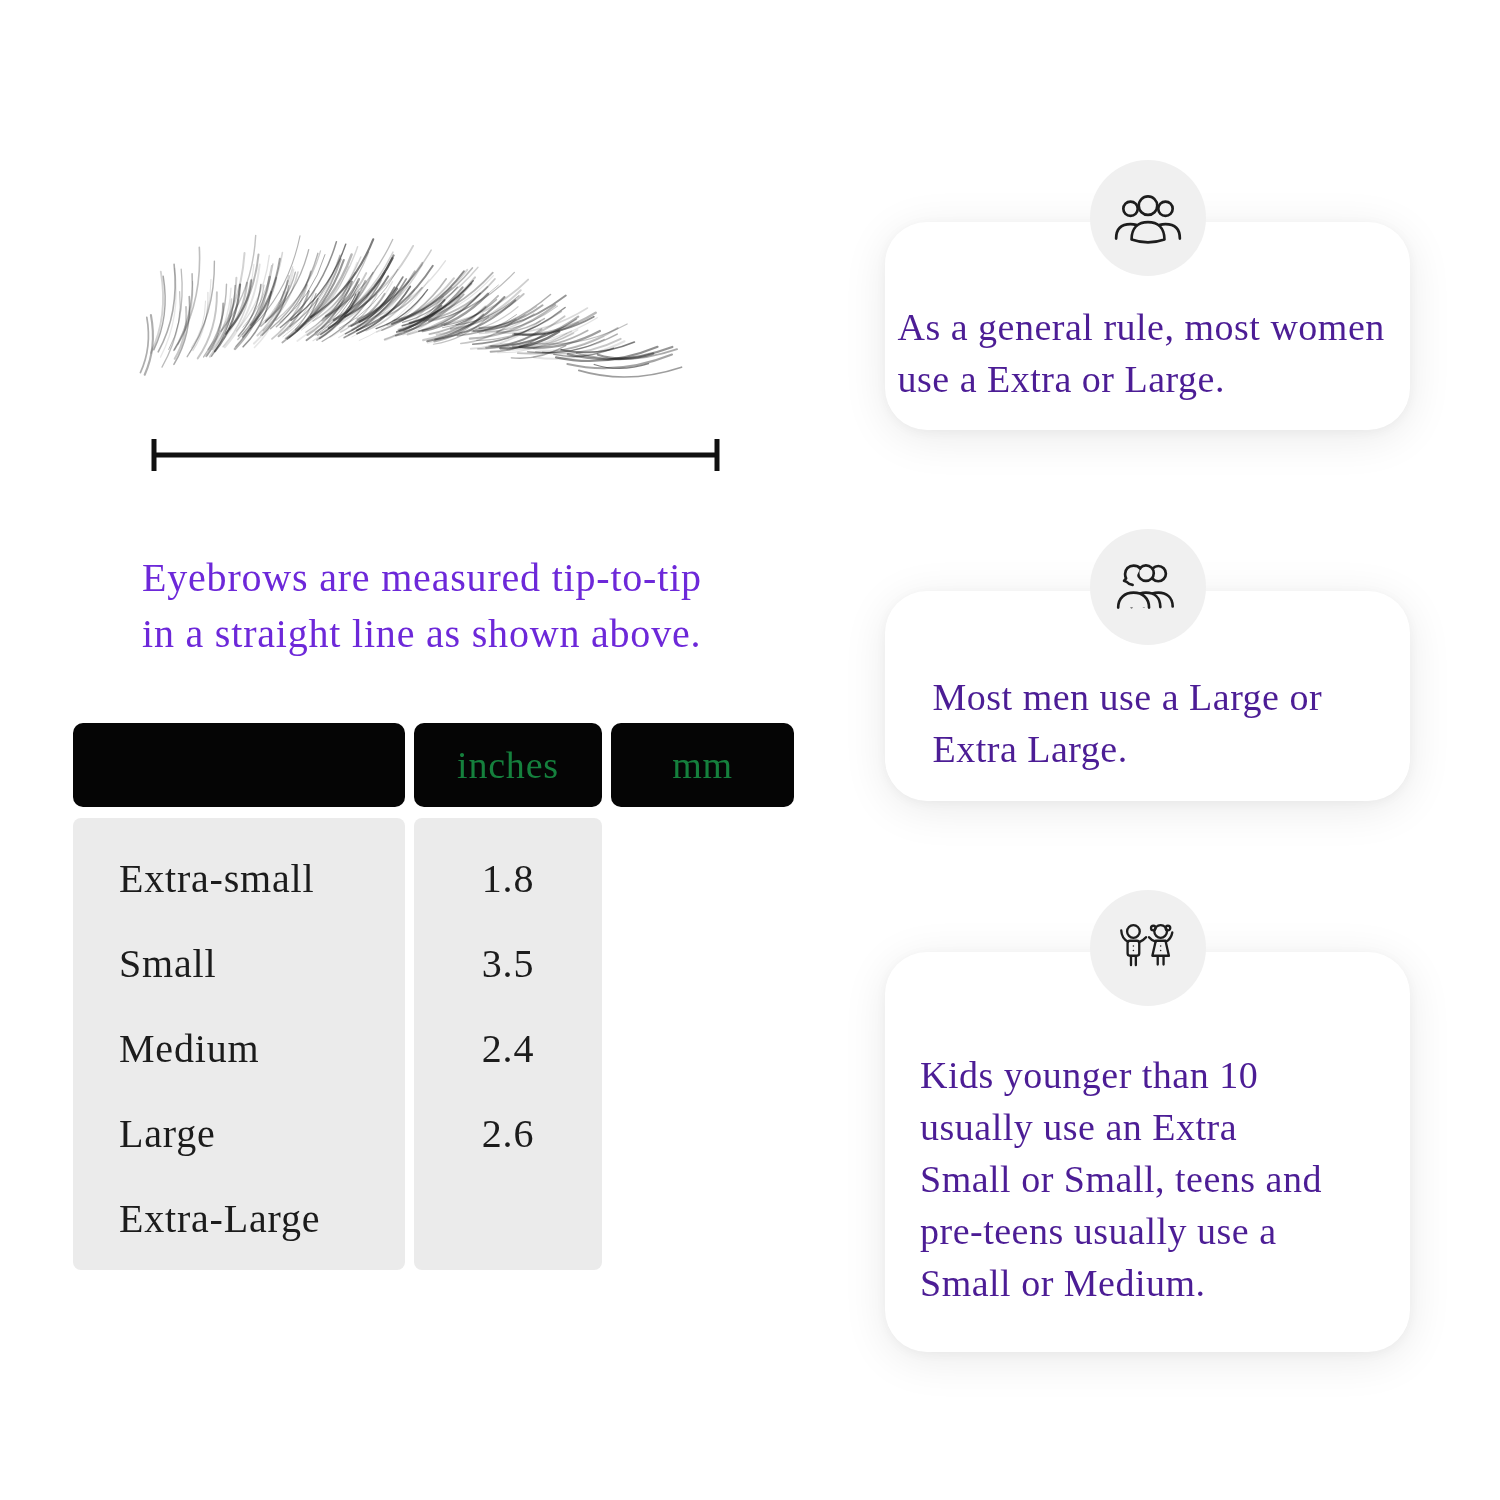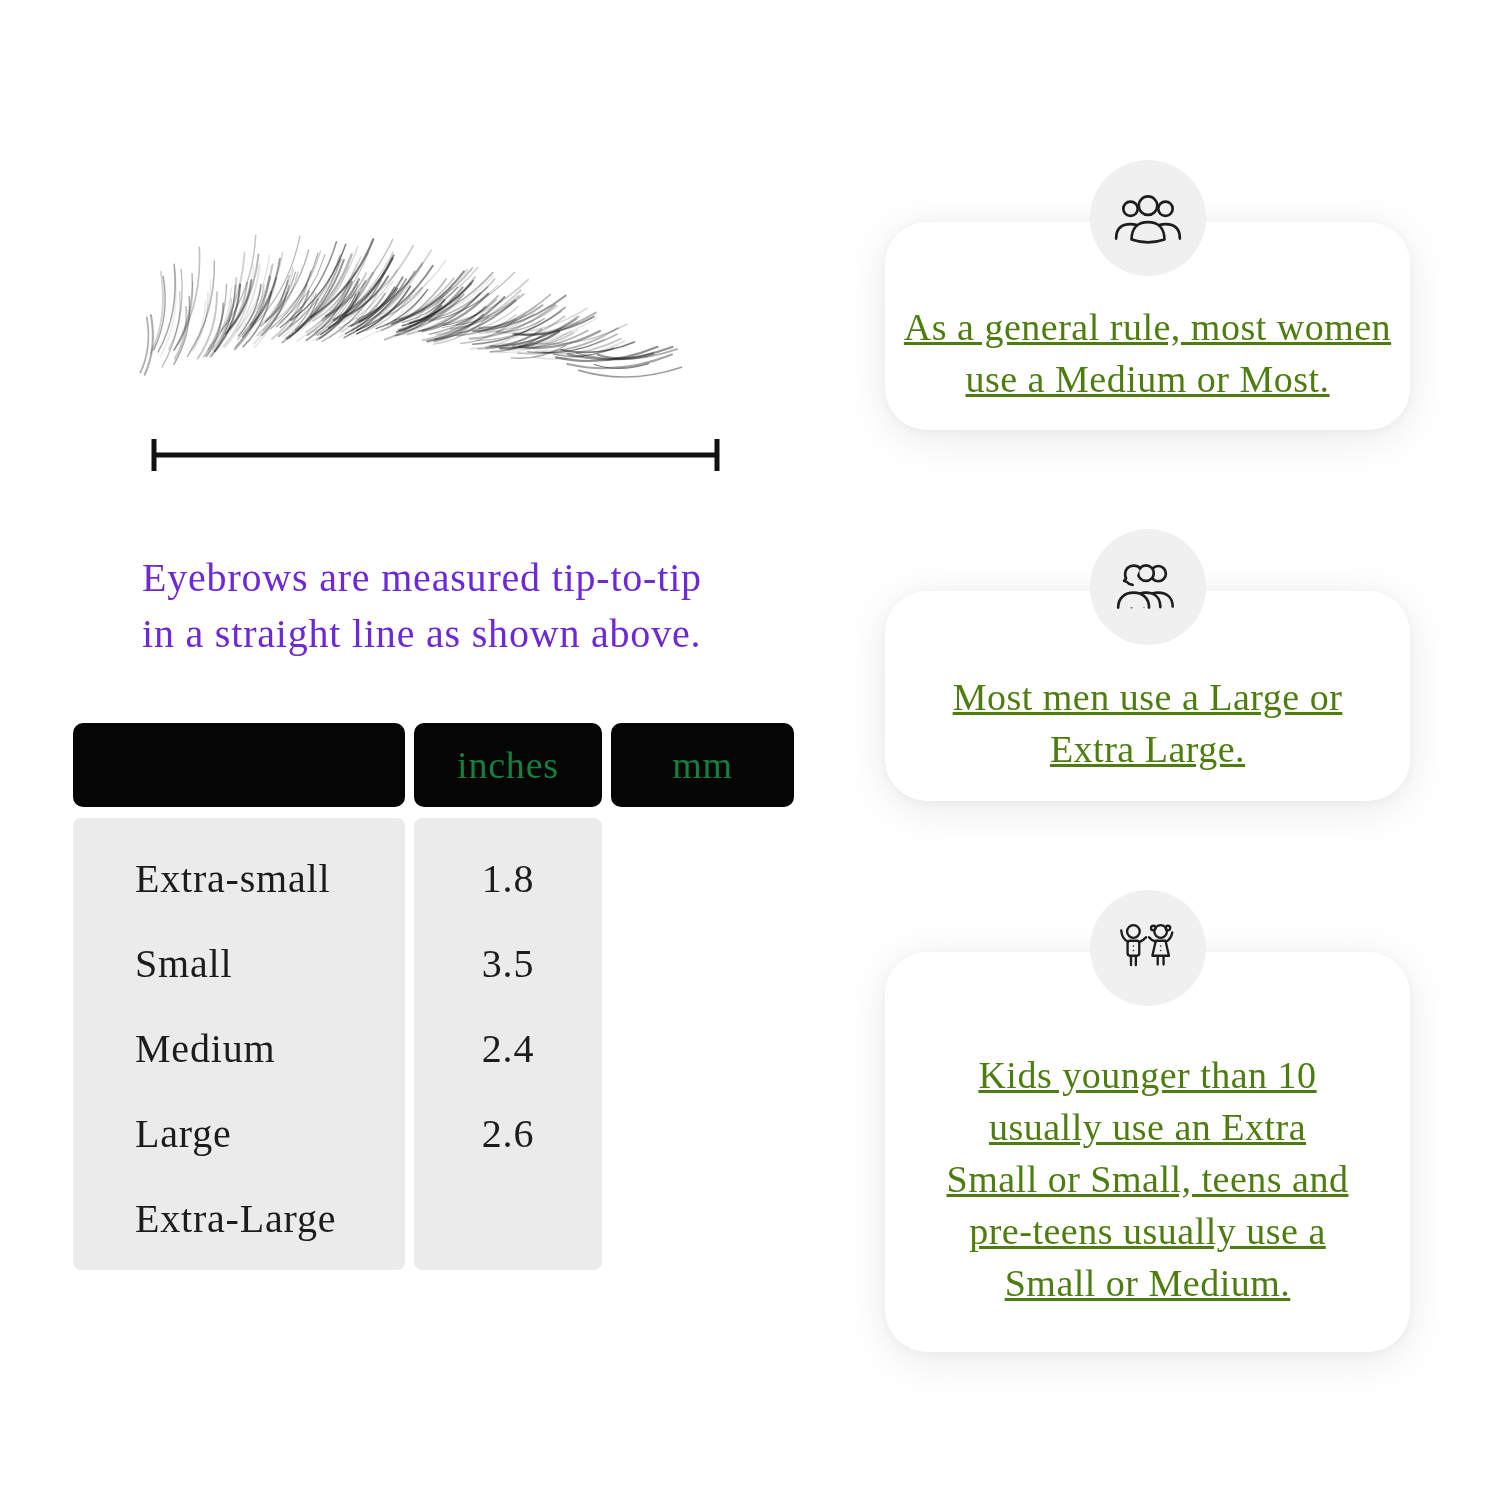"As a general rule, most" .card-text { color: #4d7c0f -> #4c1d95; text-align: center -> none; text-decoration: underline -> none }
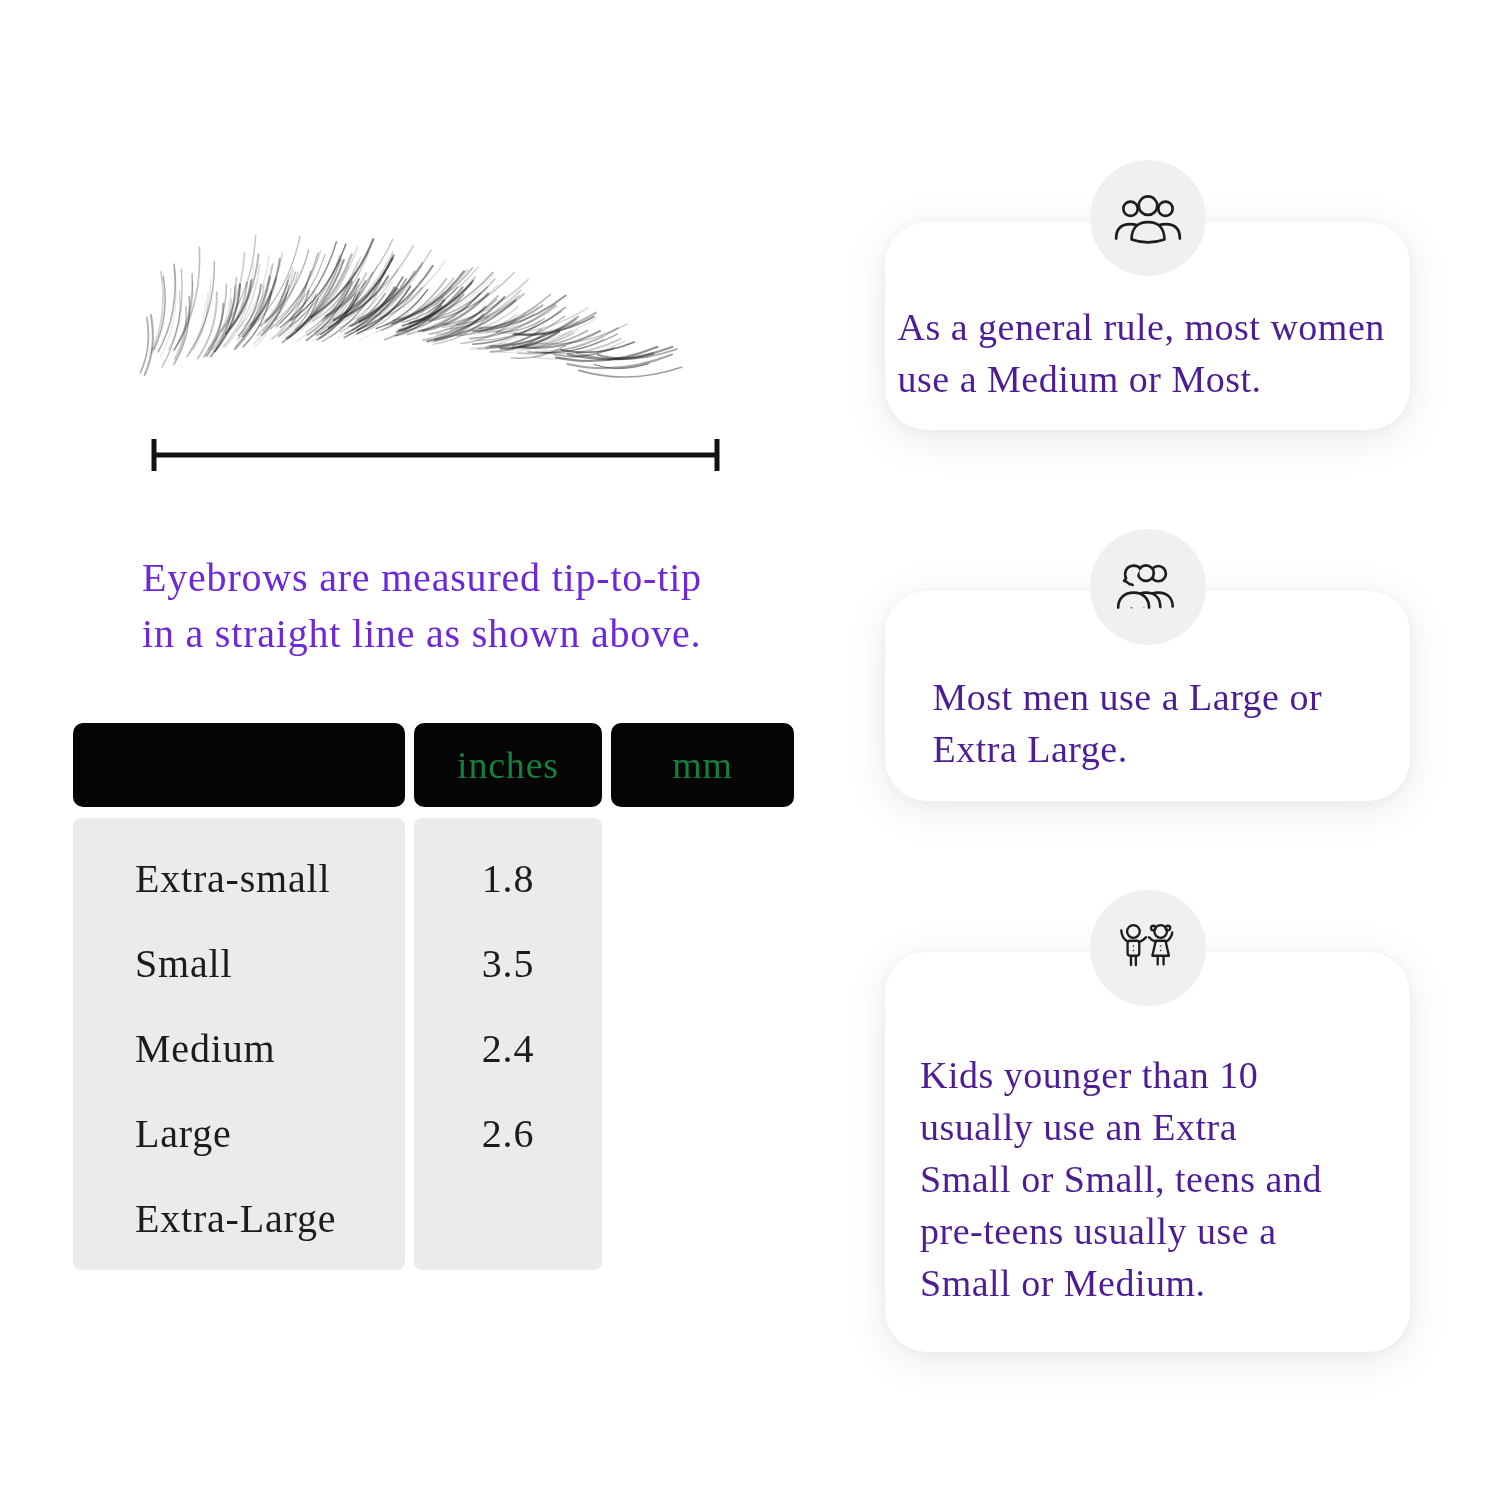"use a Medium or Most." div { text: Medium or Most -> Extra or Large }
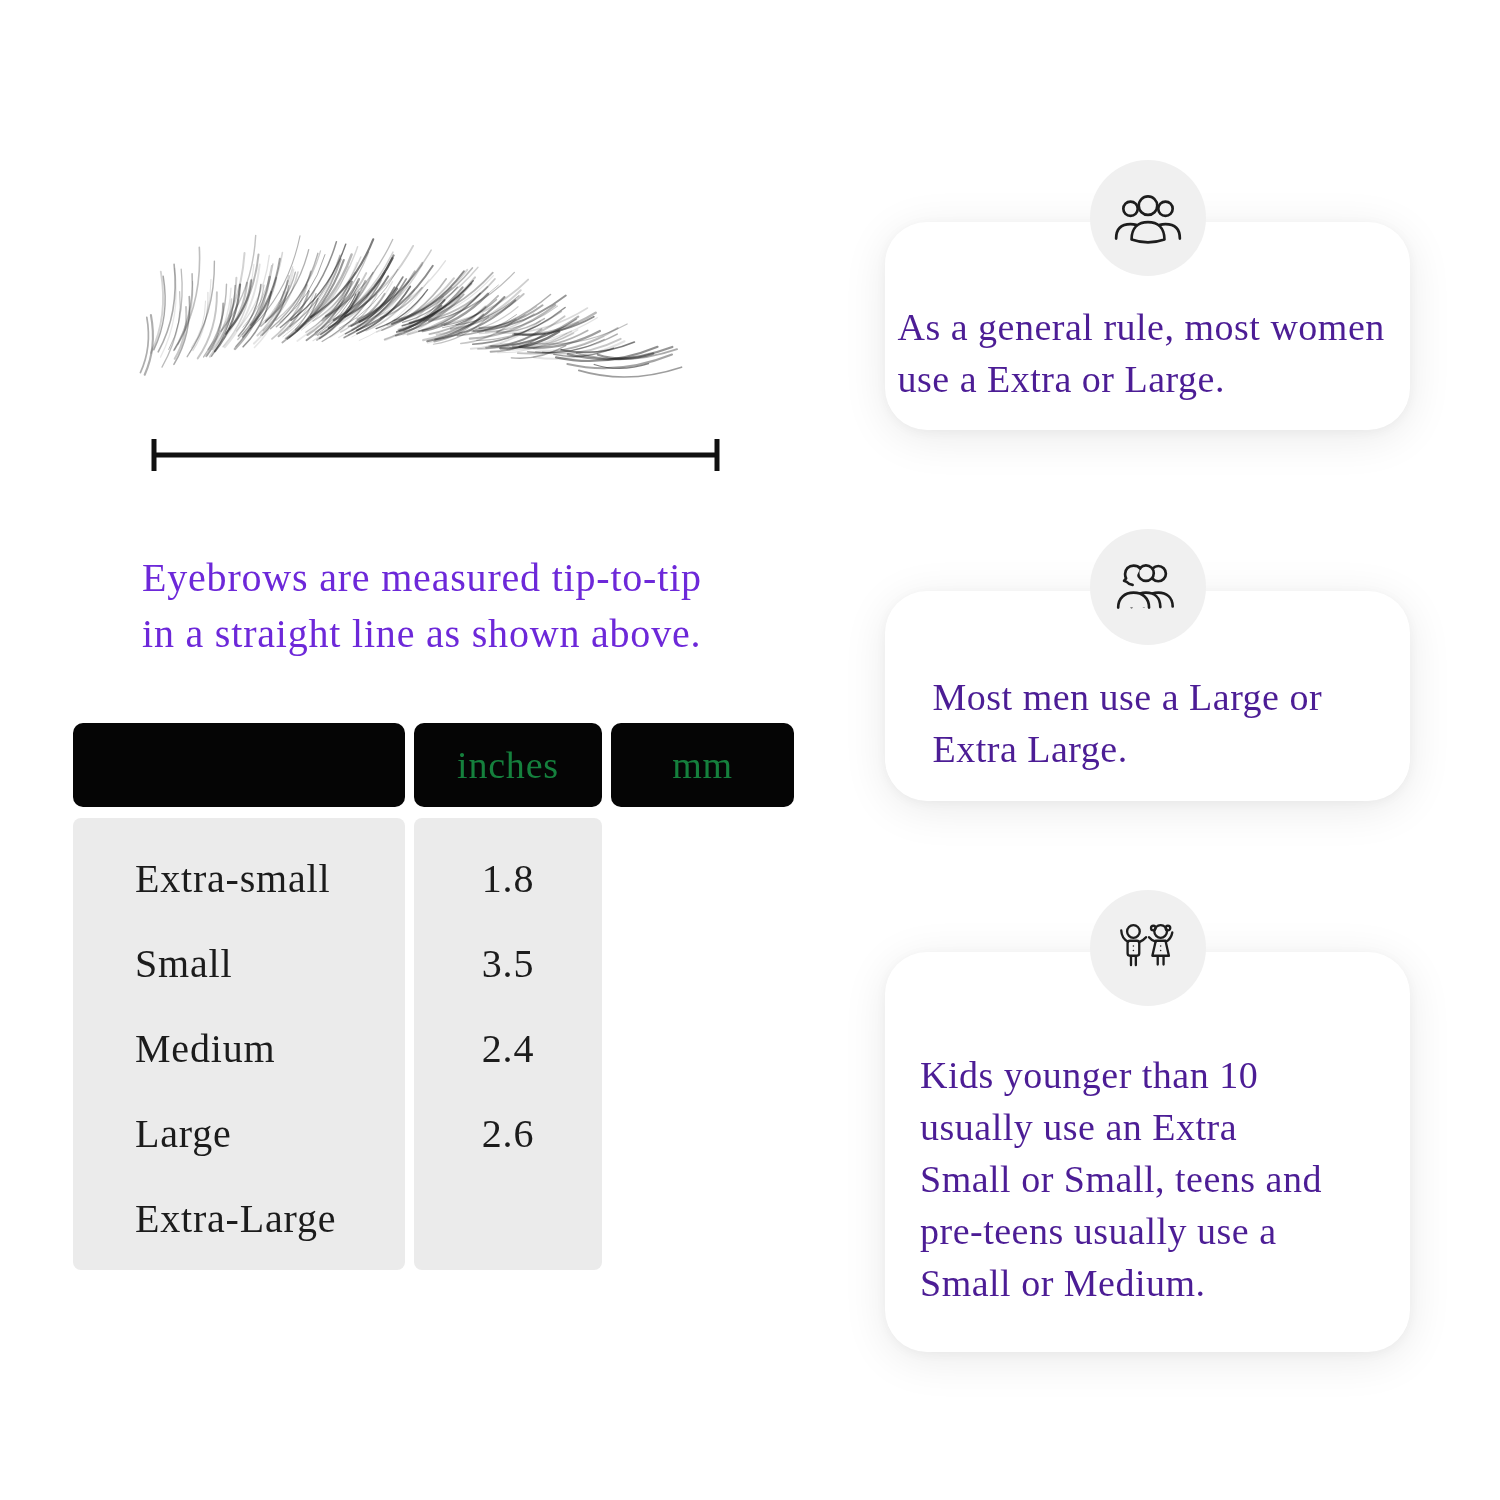"Extra-small" .t-col.labels .t-cell { padding-left: 62px -> 46px }
